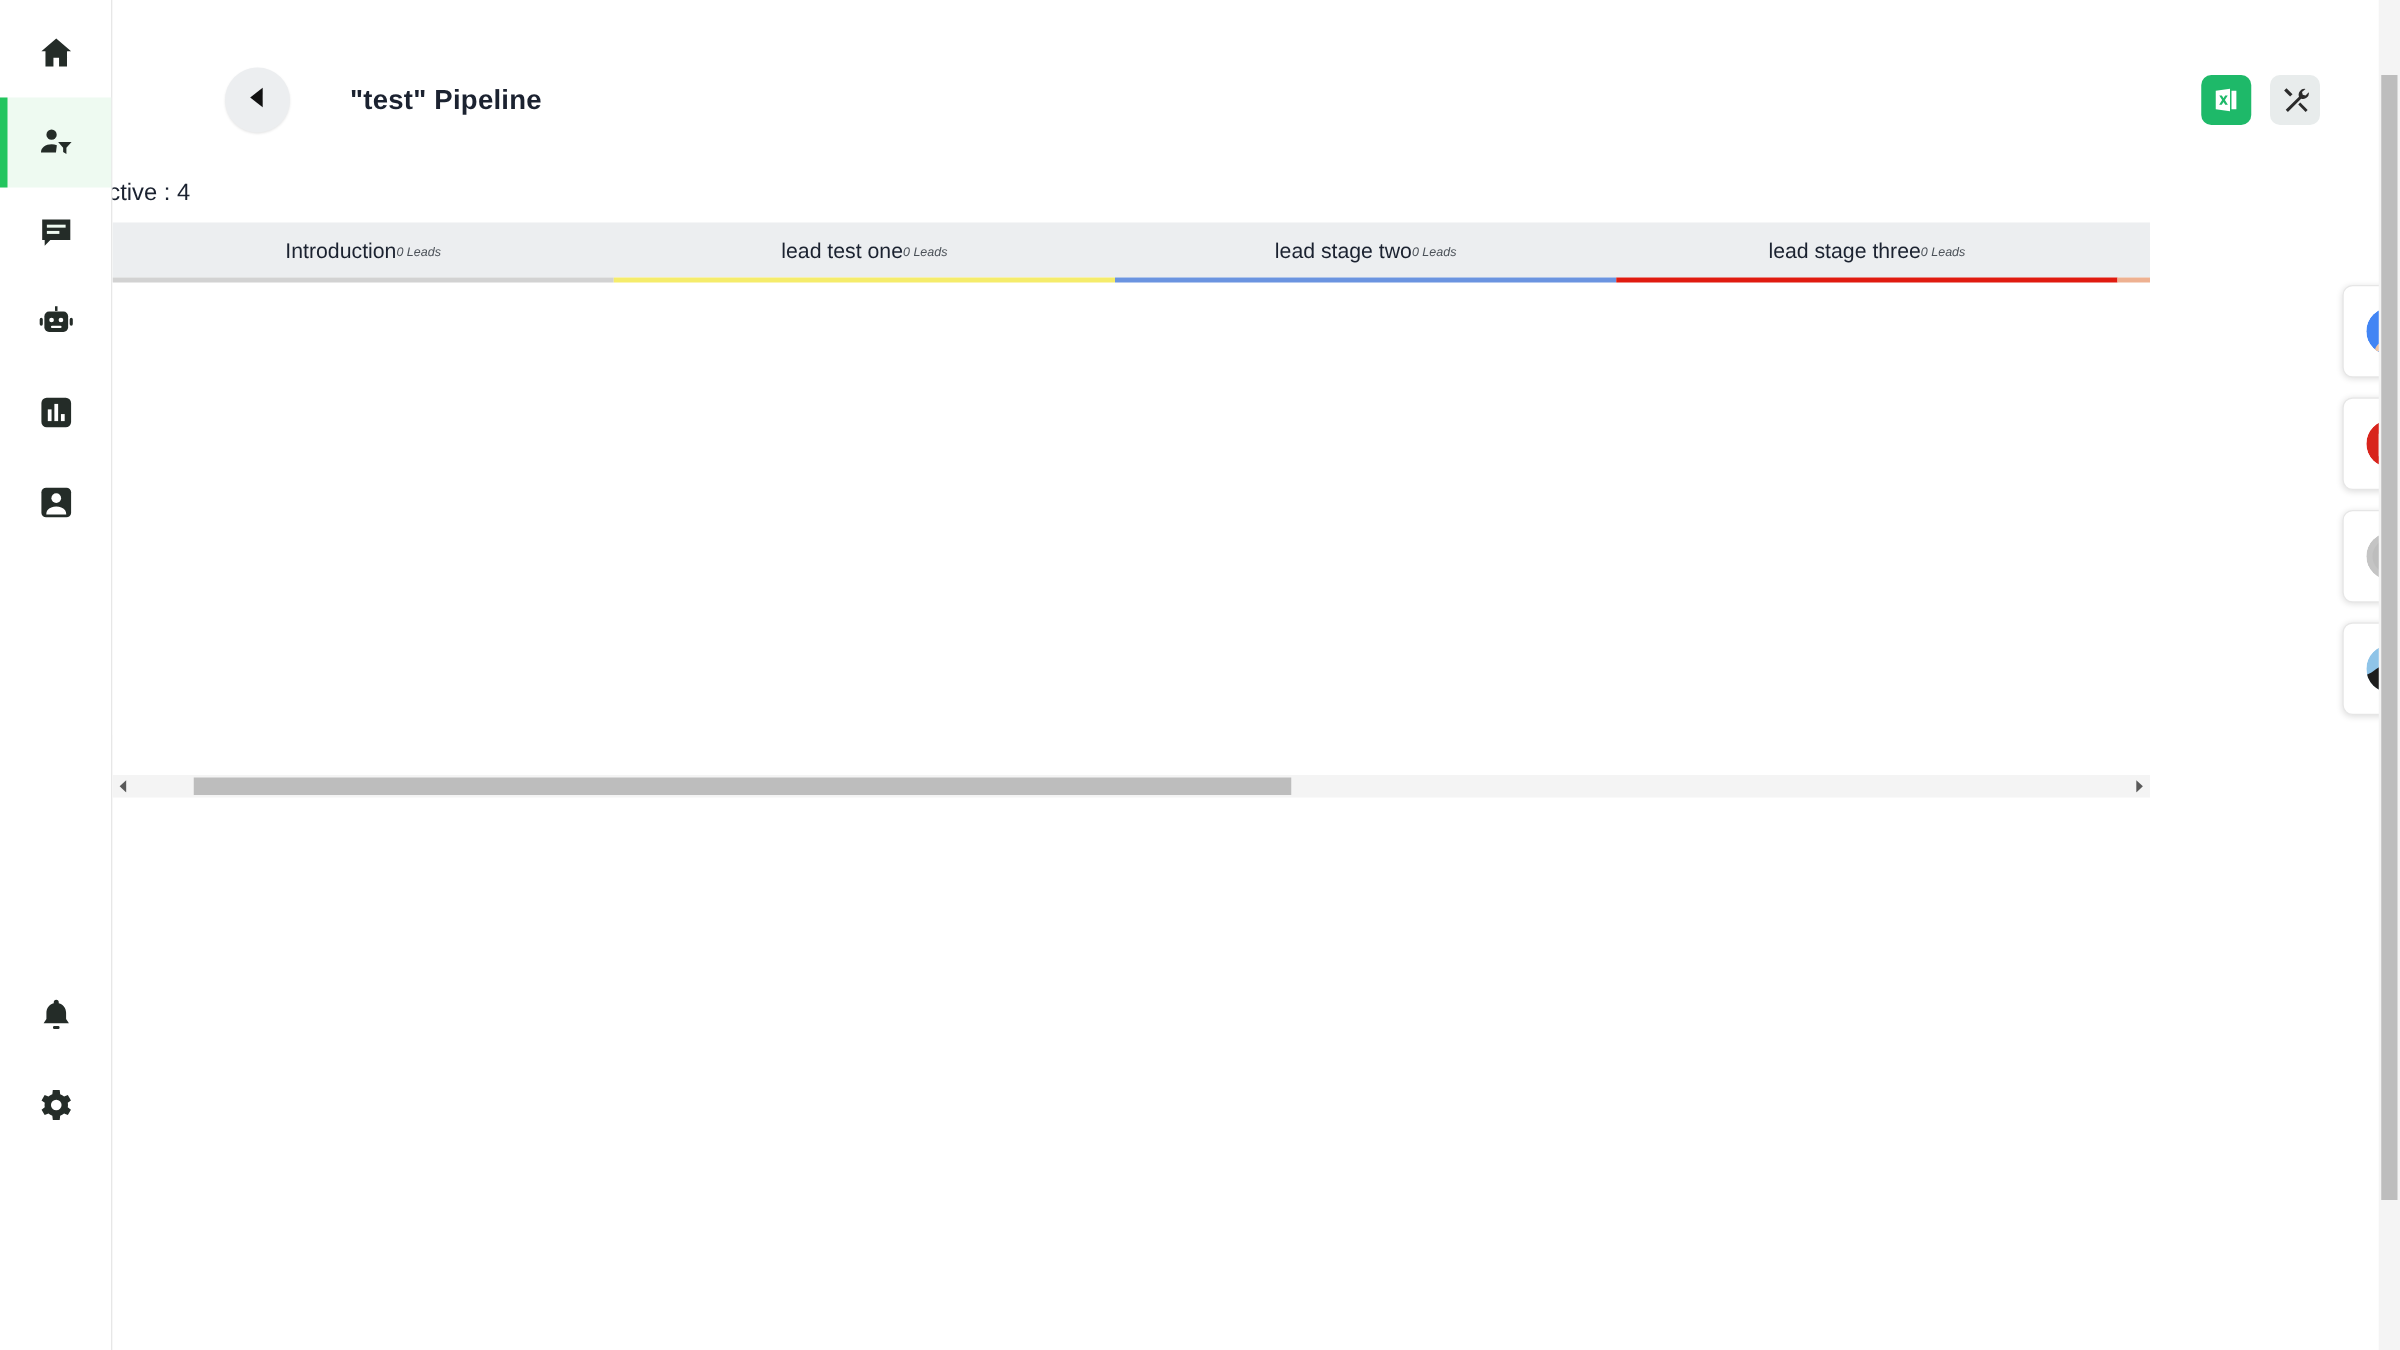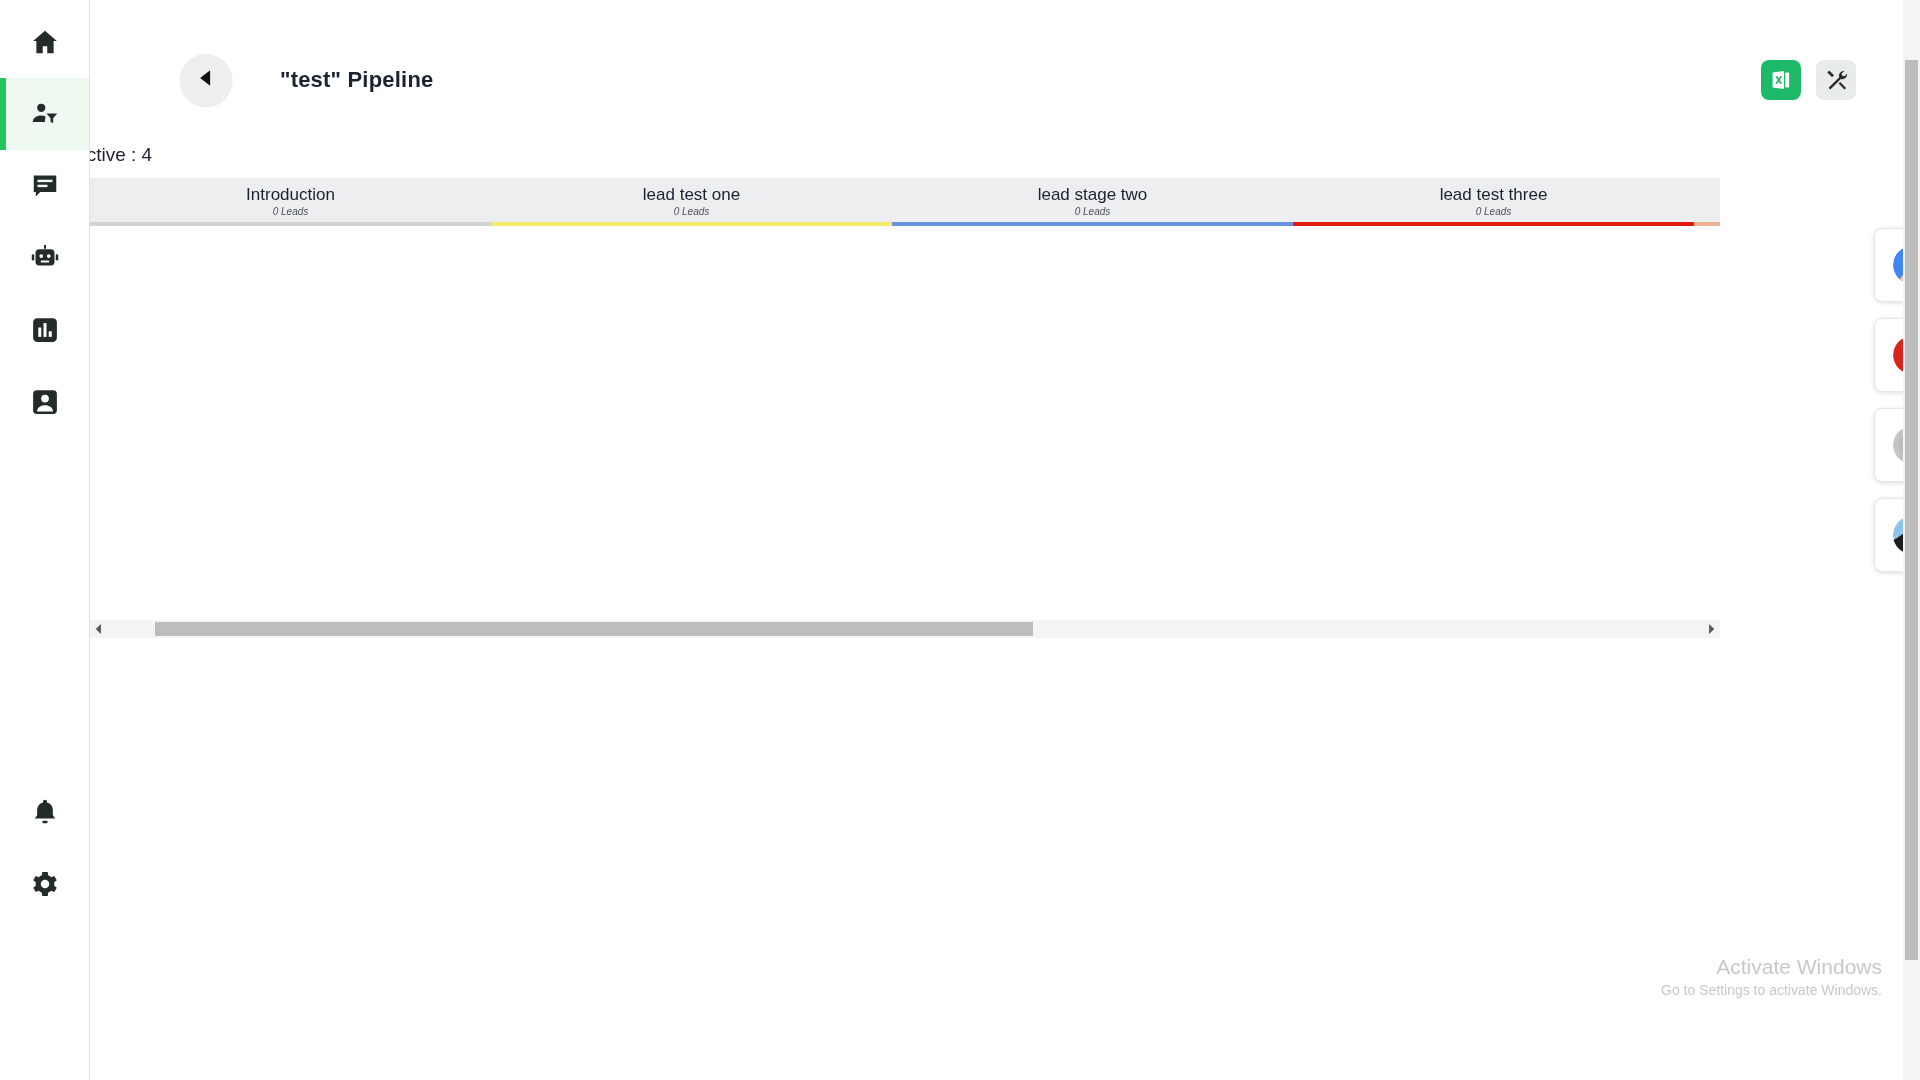"Introduction" .stage-head { flex-direction: column -> row }
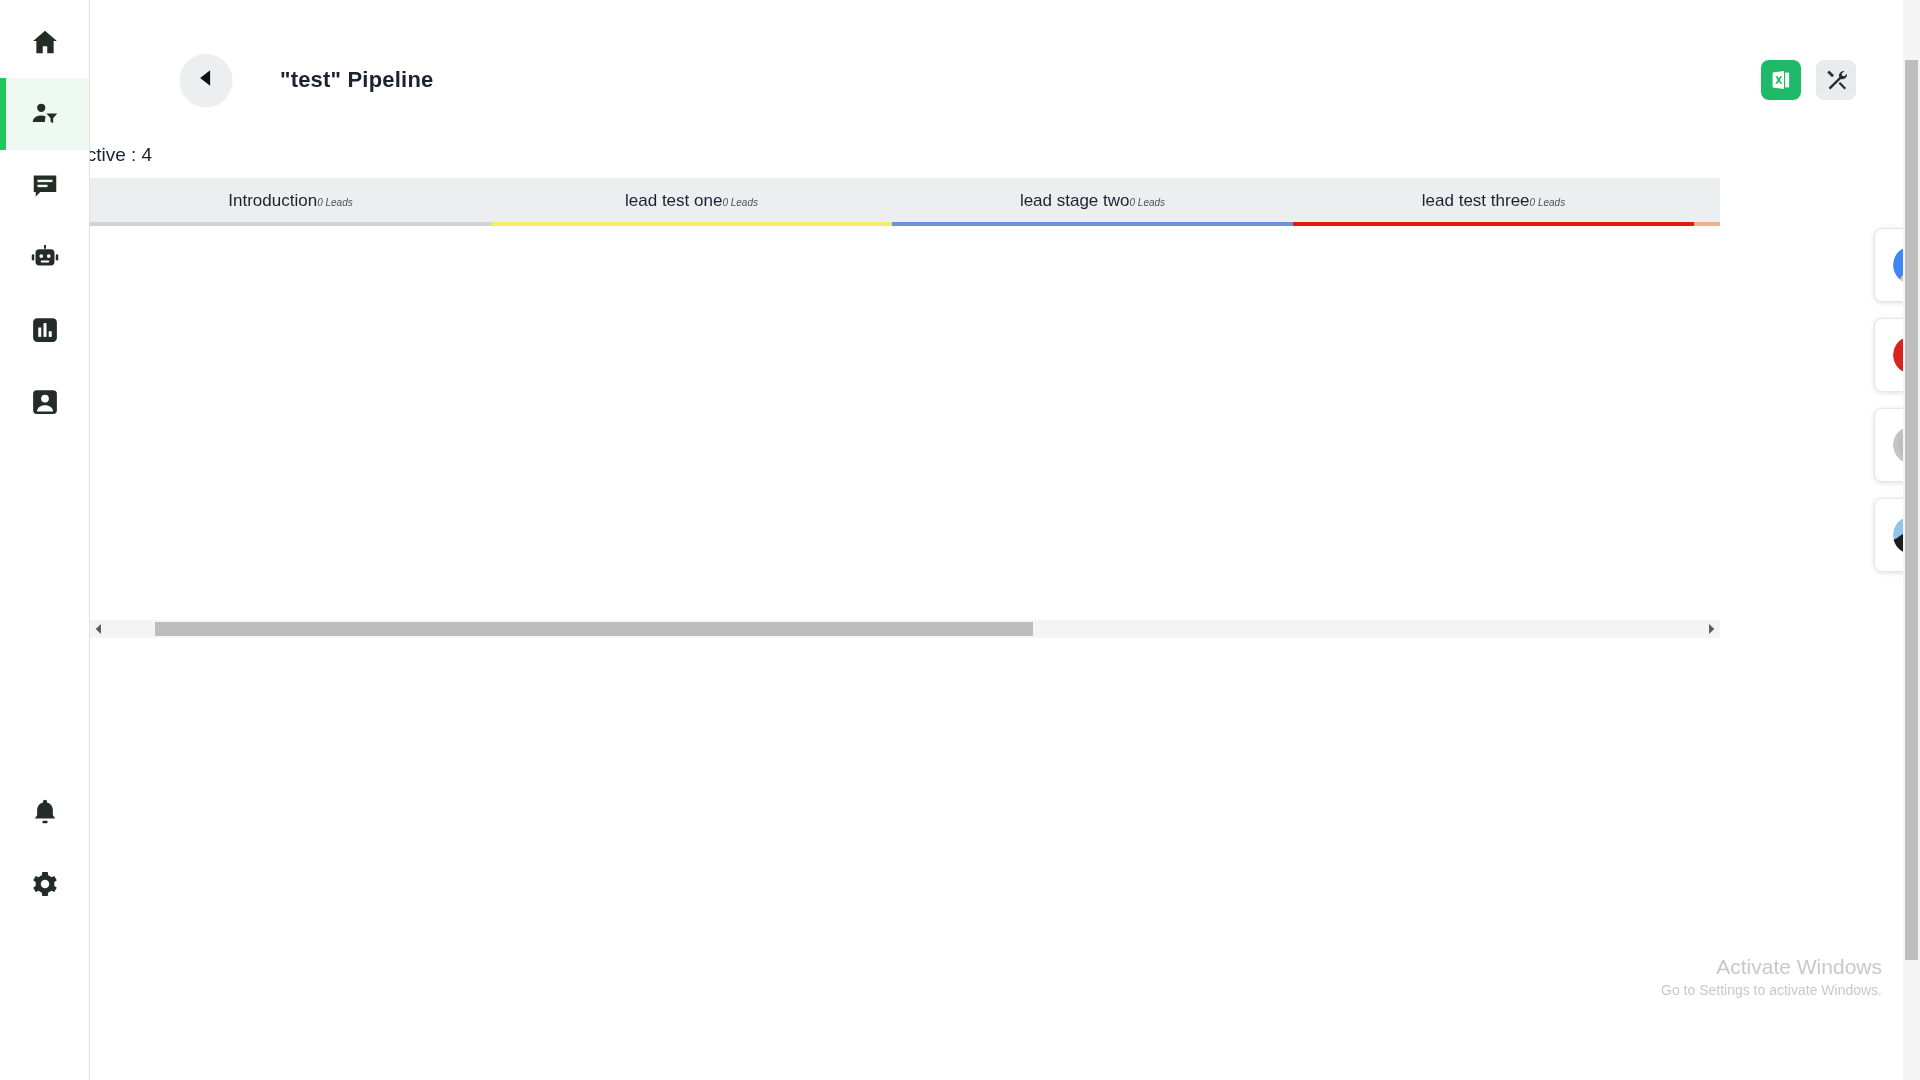"lead test three" div.stage-name { text: test -> stage }
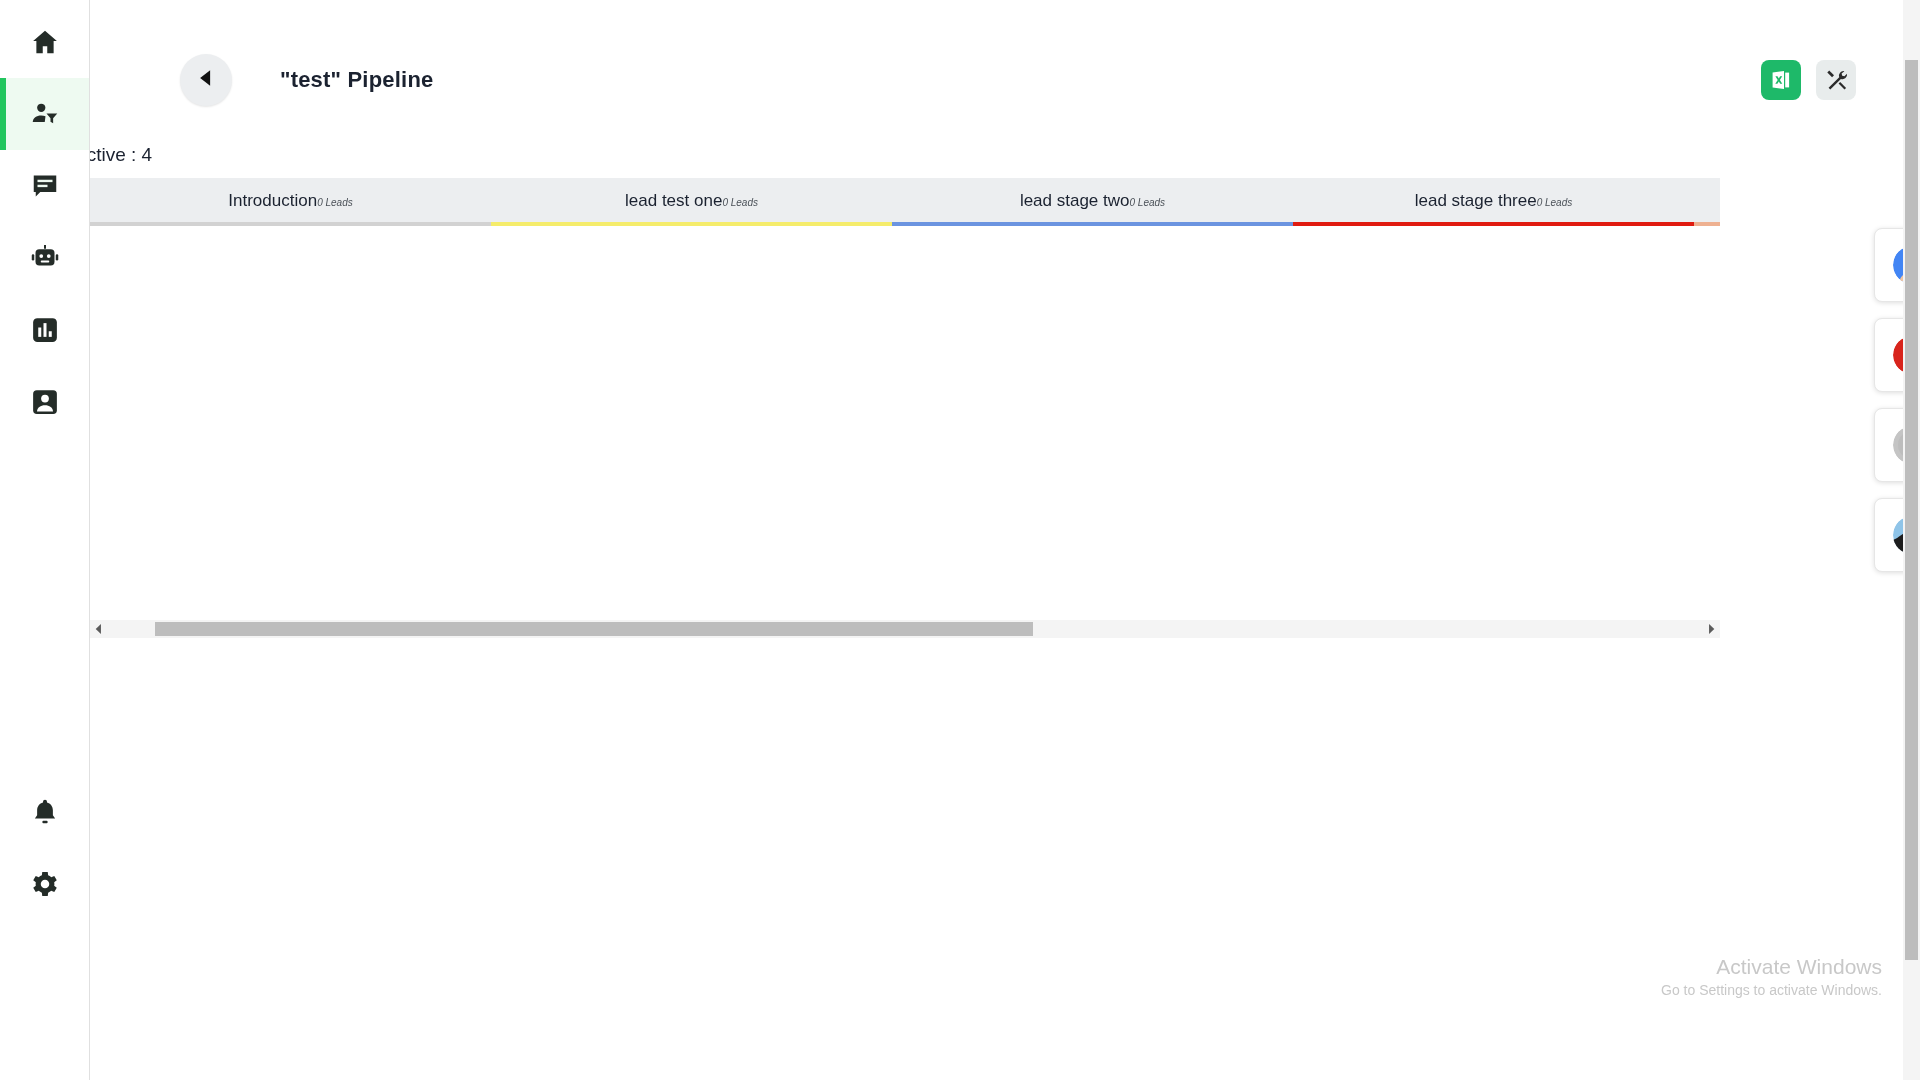"Activate Windows" div.watermark { html: <div> <div>Activate Windows</div> <div>Go to Settings to activate Windows.</div> </div> -> none }
